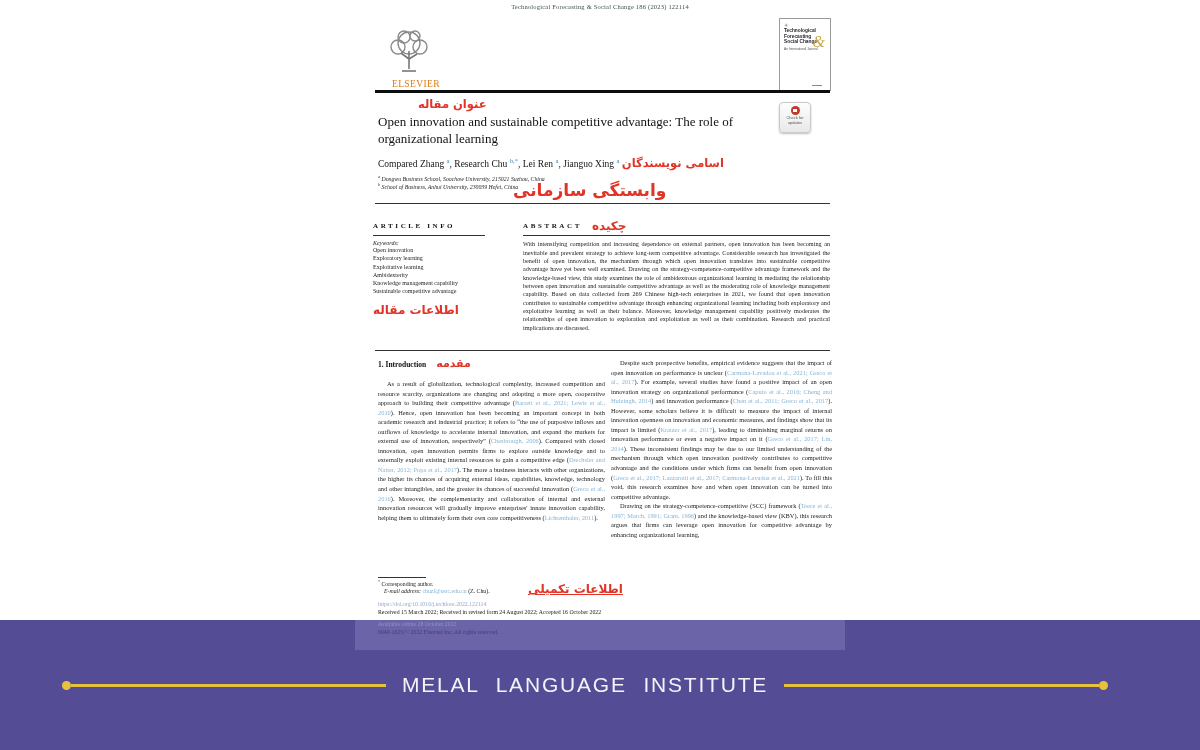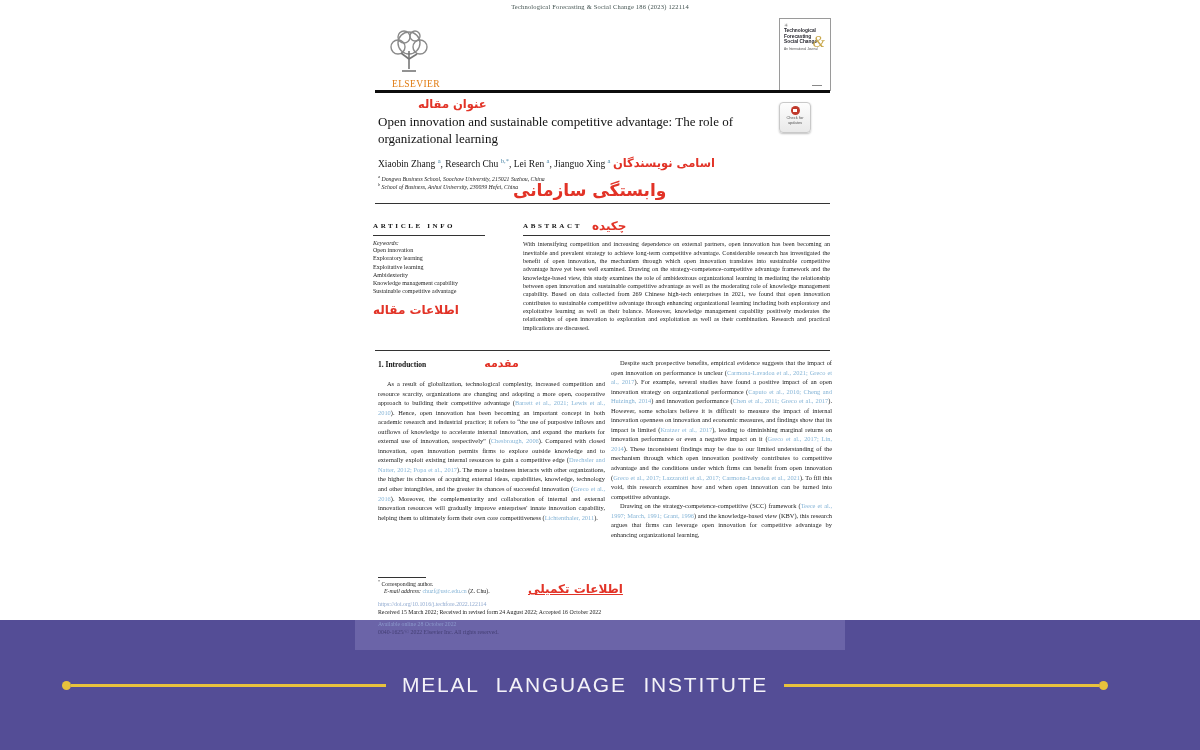"Xiaobin Zhang" span { text: Xiaobin -> Compared }
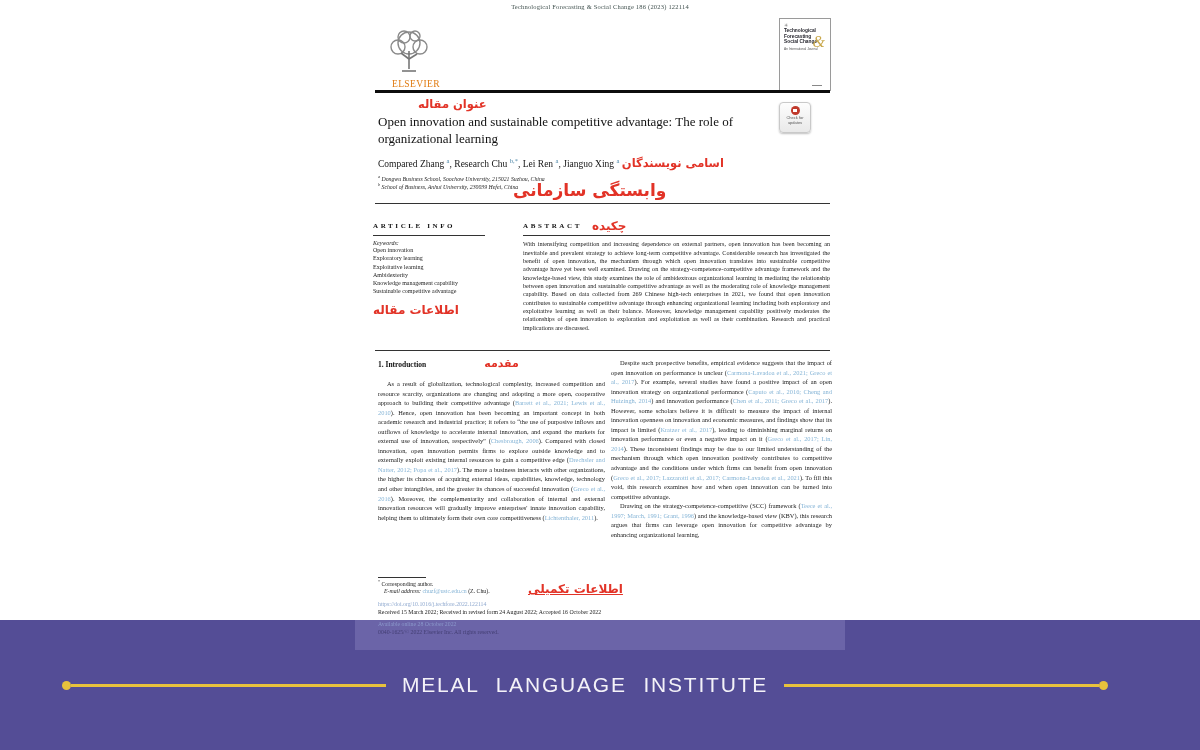"1. Introduction" div { gap: 48px -> none }
